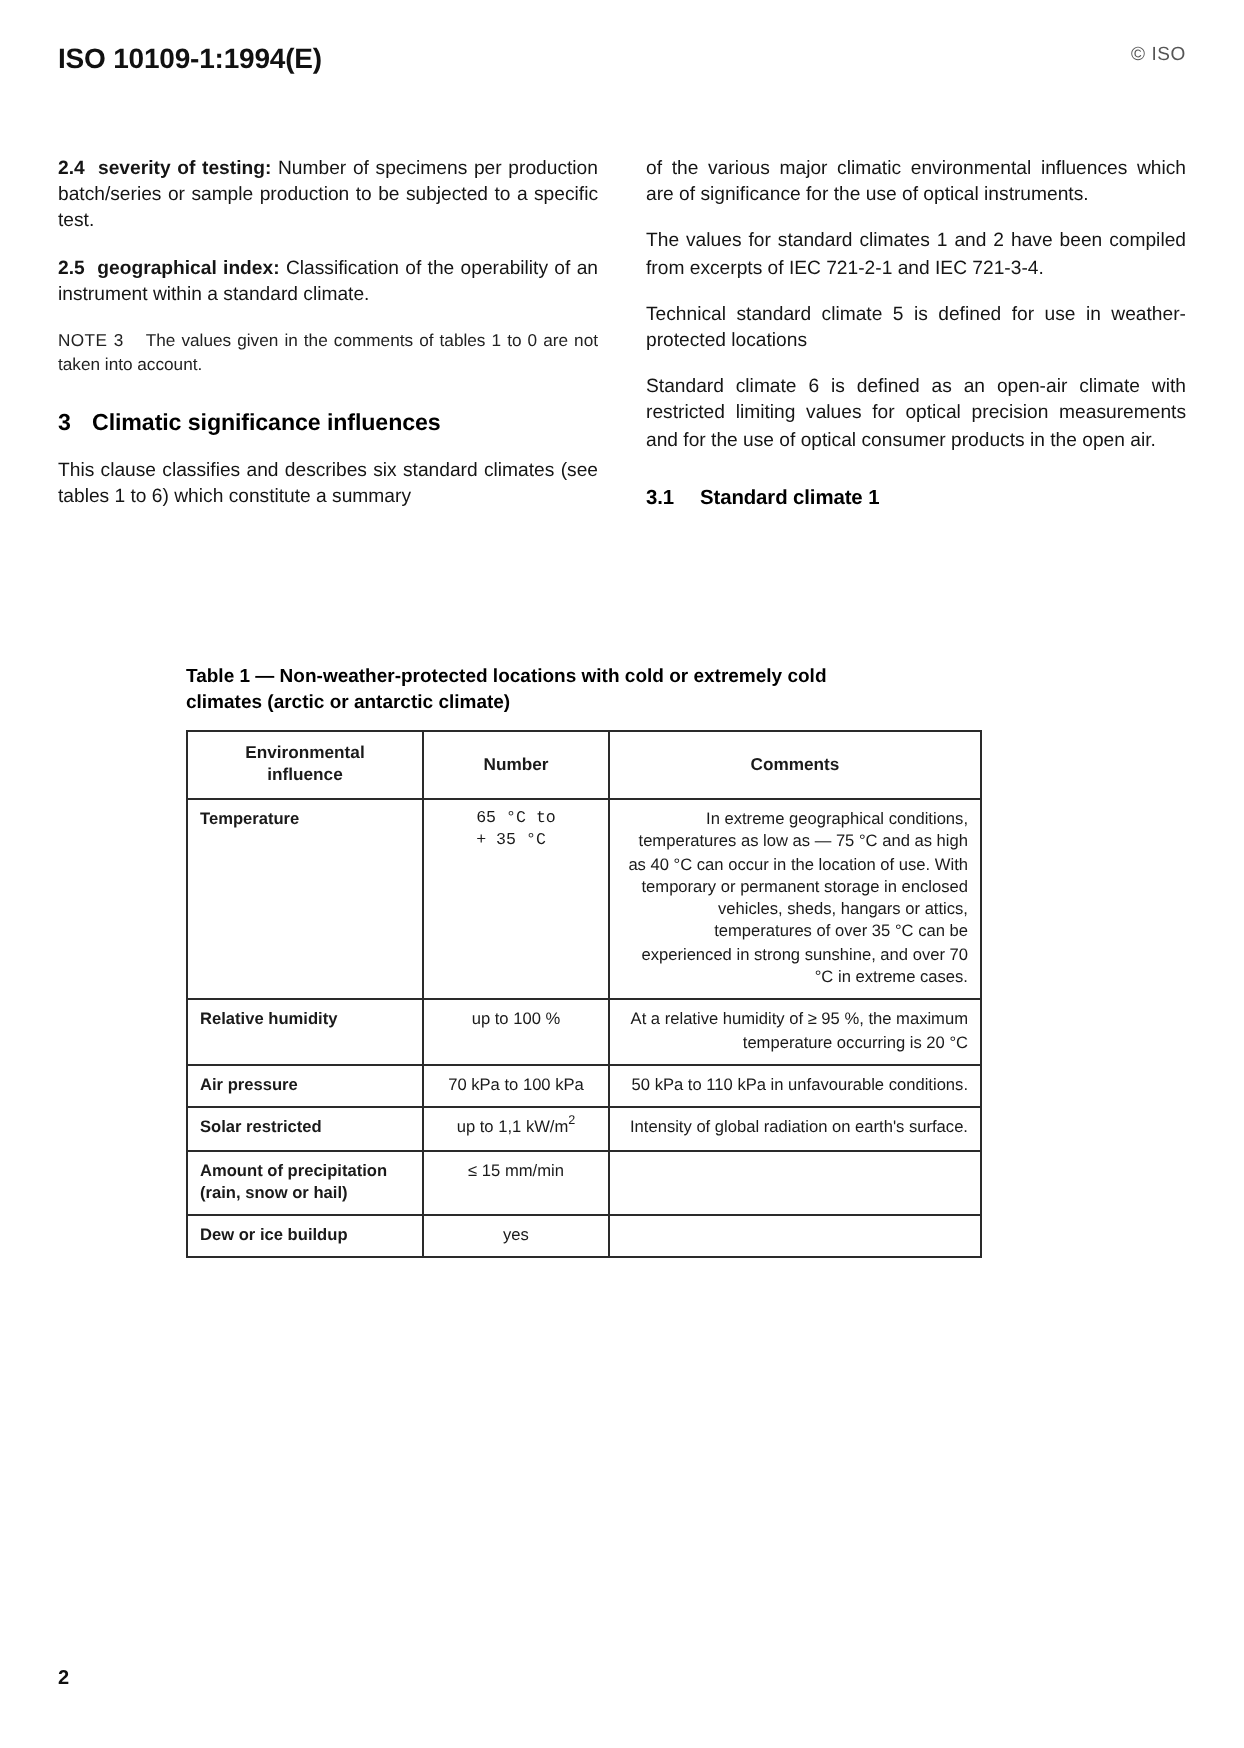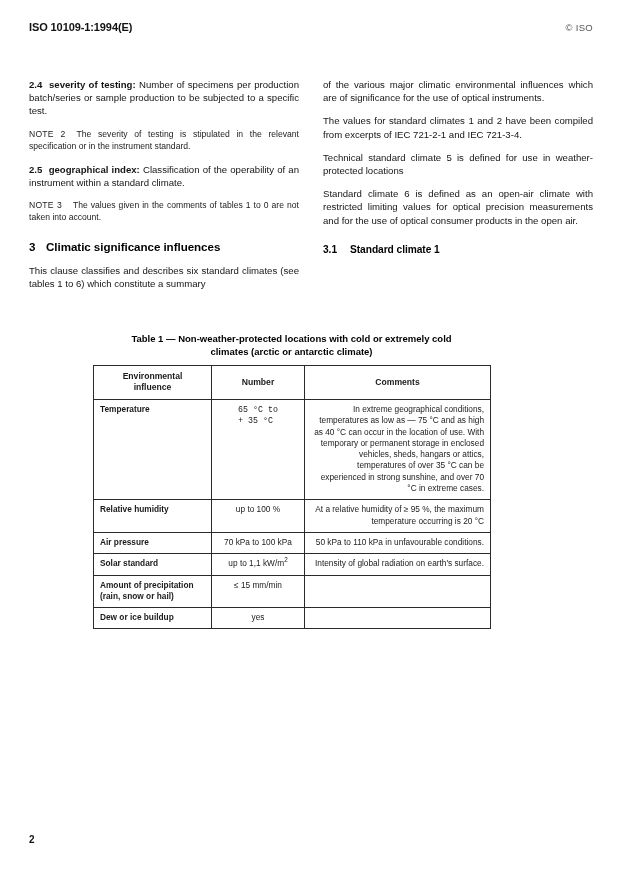"ISO 10109-1:1994(E)" .header-left { font-size: 11px -> 14px }
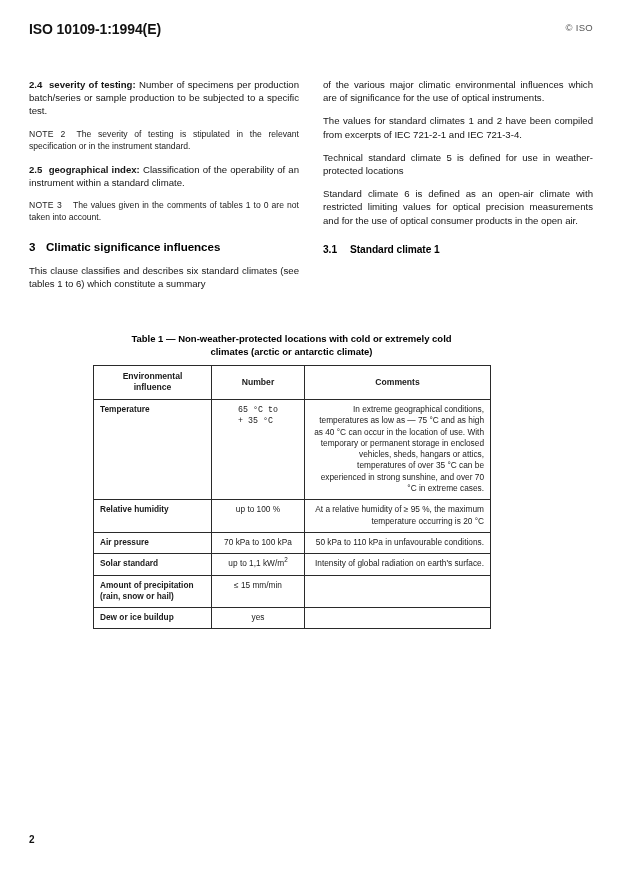"NOTE 2 The severity of" p.note { html: <p><span>NOTE 2</span><span></span><span>The severity of testing is stipulated in the relevant specification or in the instrument standard.</span></p> -> none }
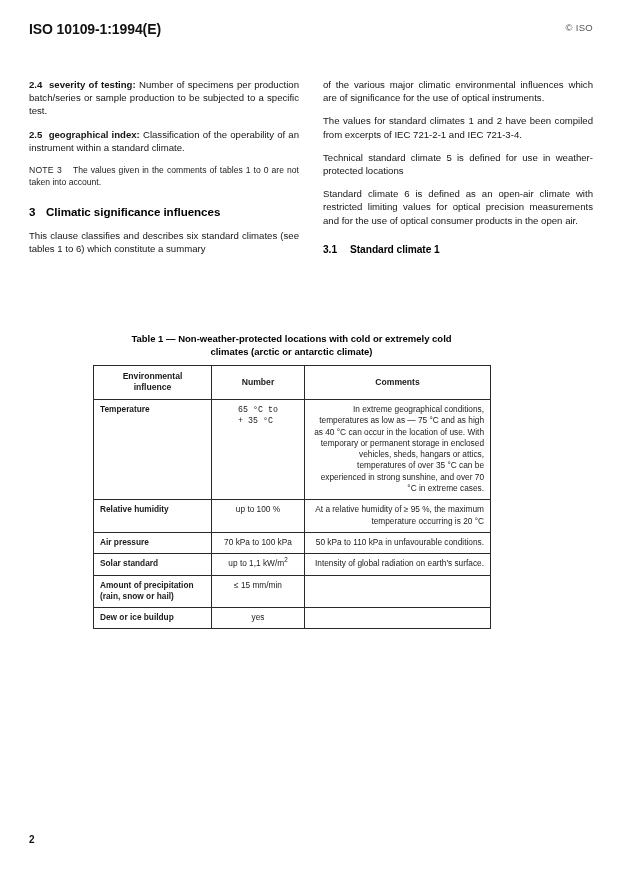"Table 1 — Non-weather-protected" .table-caption { text-align: center -> left }
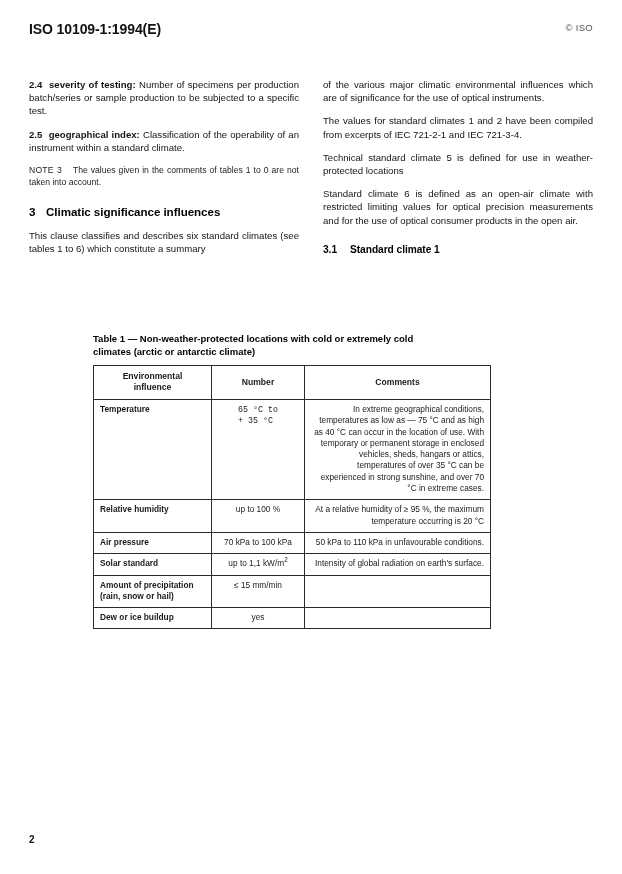"Solar standard" span { text: standard -> restricted }
